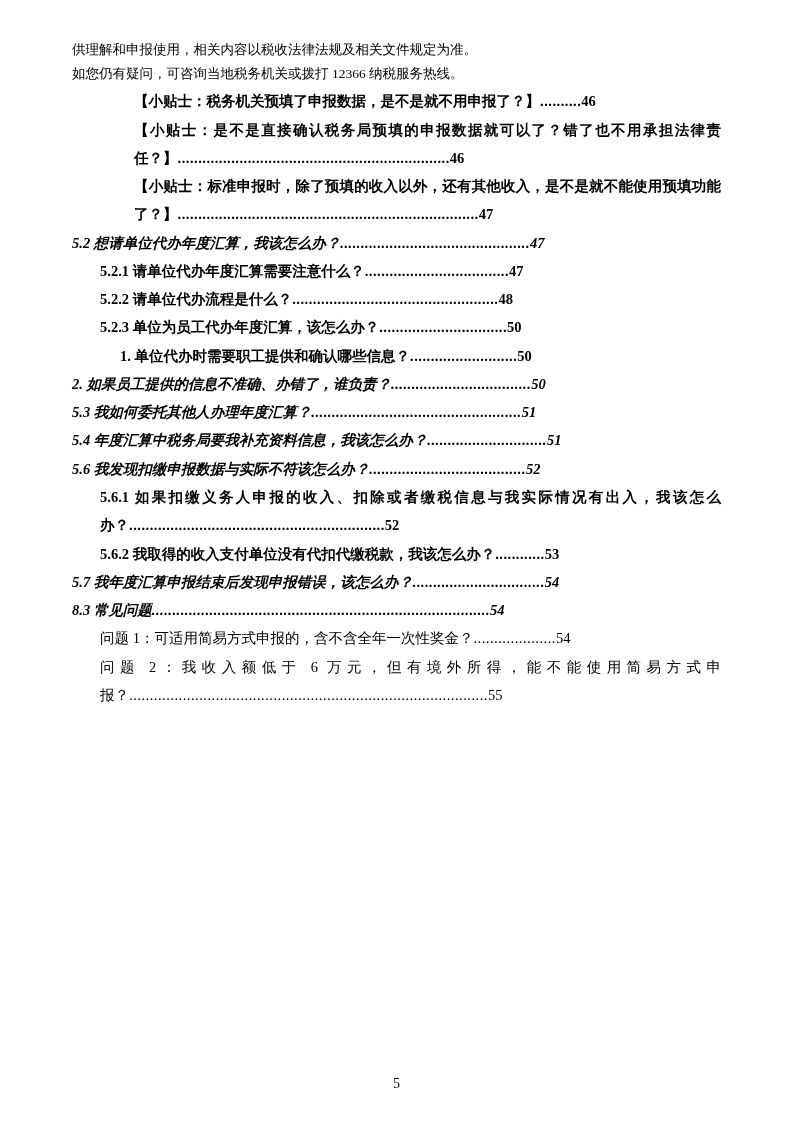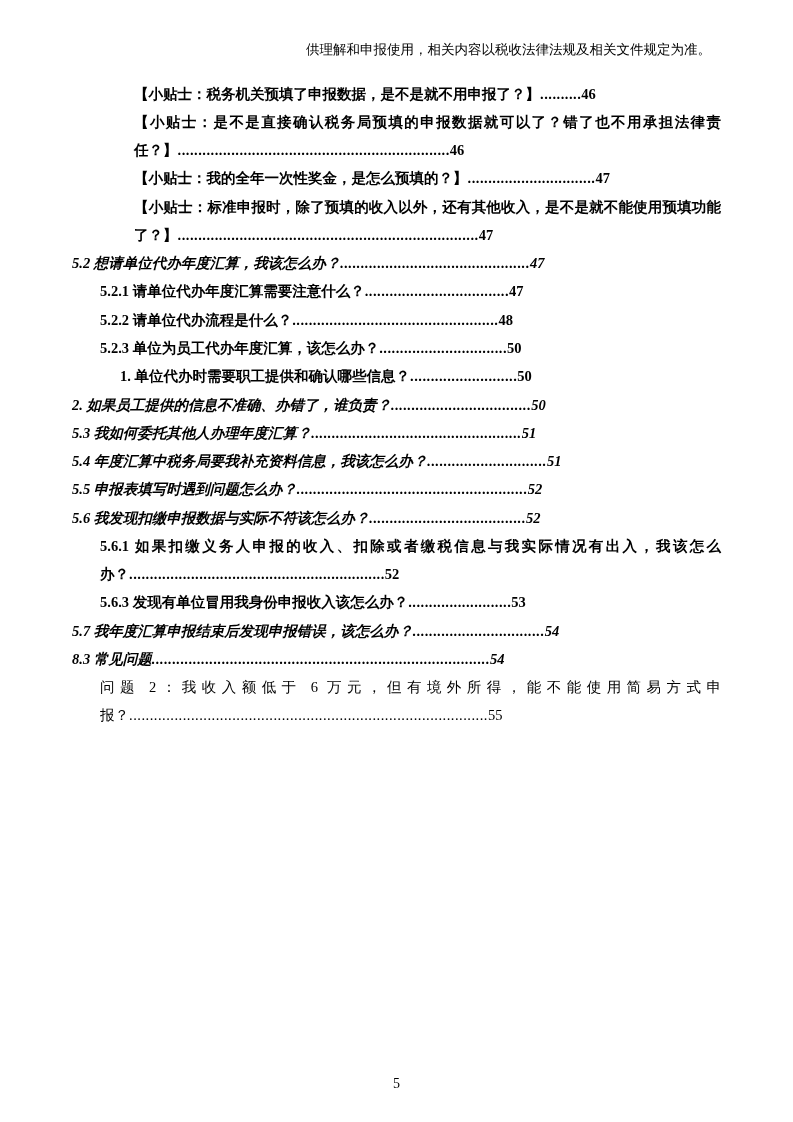"供理解和申报使用，相关内容以税收法律法规及相关文件规定为准。" .header { margin-bottom: 18px -> 2px; text-align: right -> left }
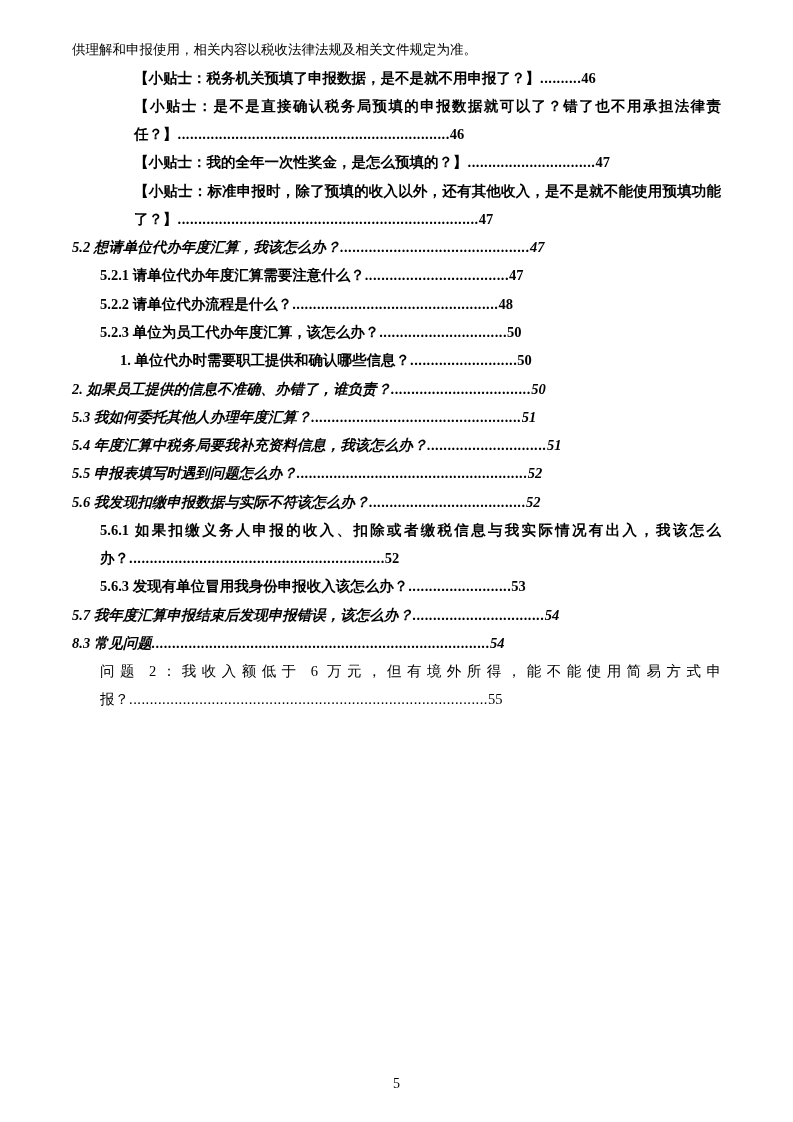"如您仍有疑问，可咨询当地税务机关或拨打 12366 纳税服务热线。" div { html: none -> <div>如您仍有疑问，可咨询当地税务机关或拨打 12366 纳税服务热线。</div> }
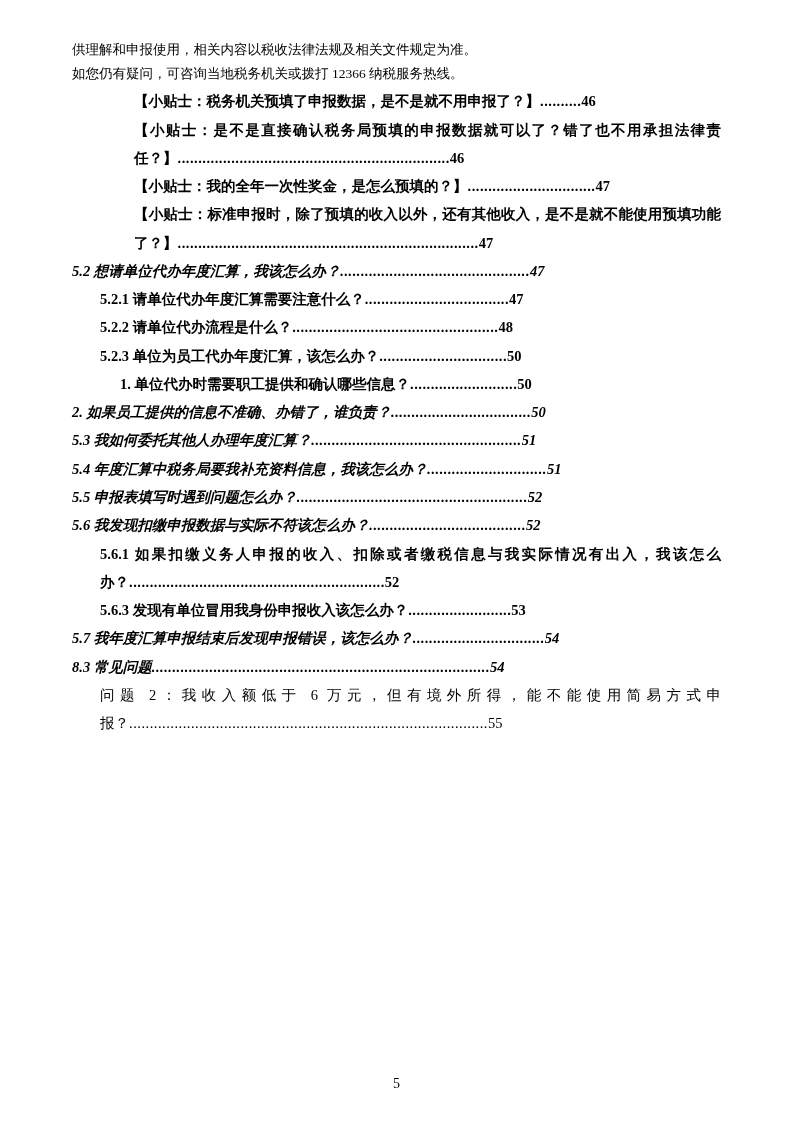"【小贴士：我的全年一次性奖金，是怎么预填的？】................." div.toc-entry { html: <div><span>【小贴士：我的全年一次性奖金，是怎么预填的？】</span><span>...............................</span><span>47</span></div> -> none }
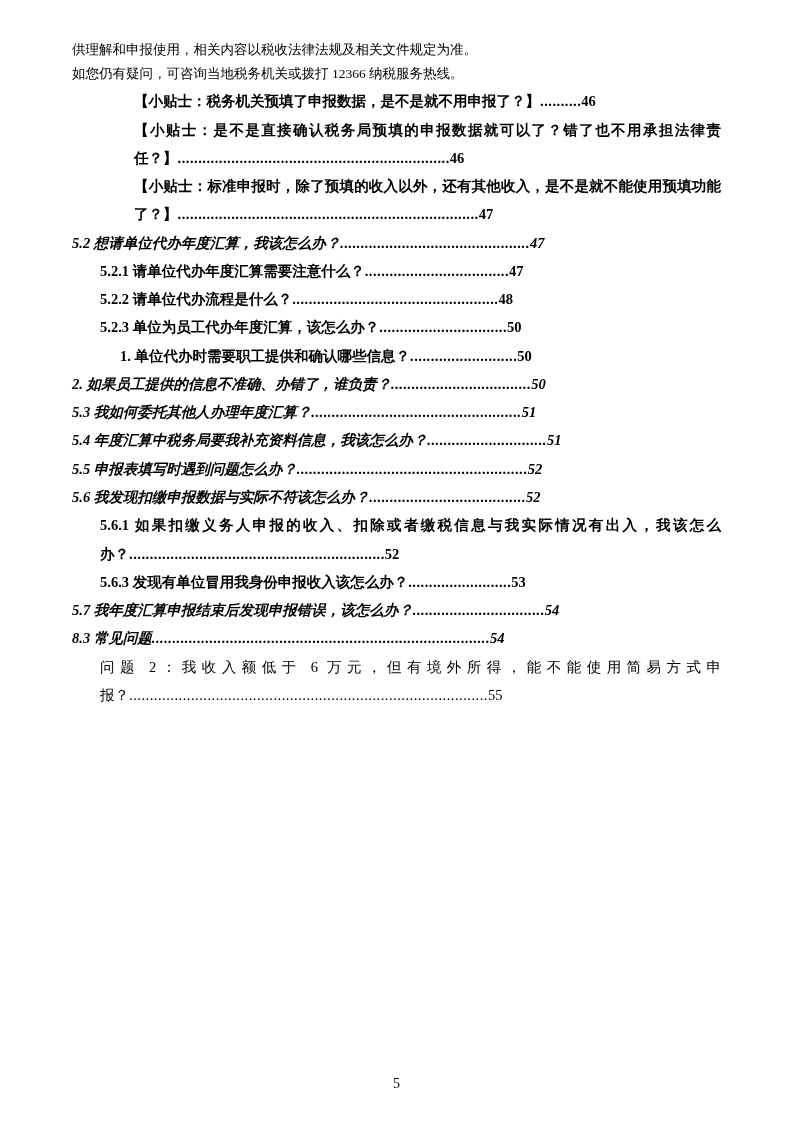"5.5" div.toc-entry { html: <div><span>5.5 申报表填写时遇到问题怎么办？</span><span>........................................................</span><span>52</span></div> -> none }
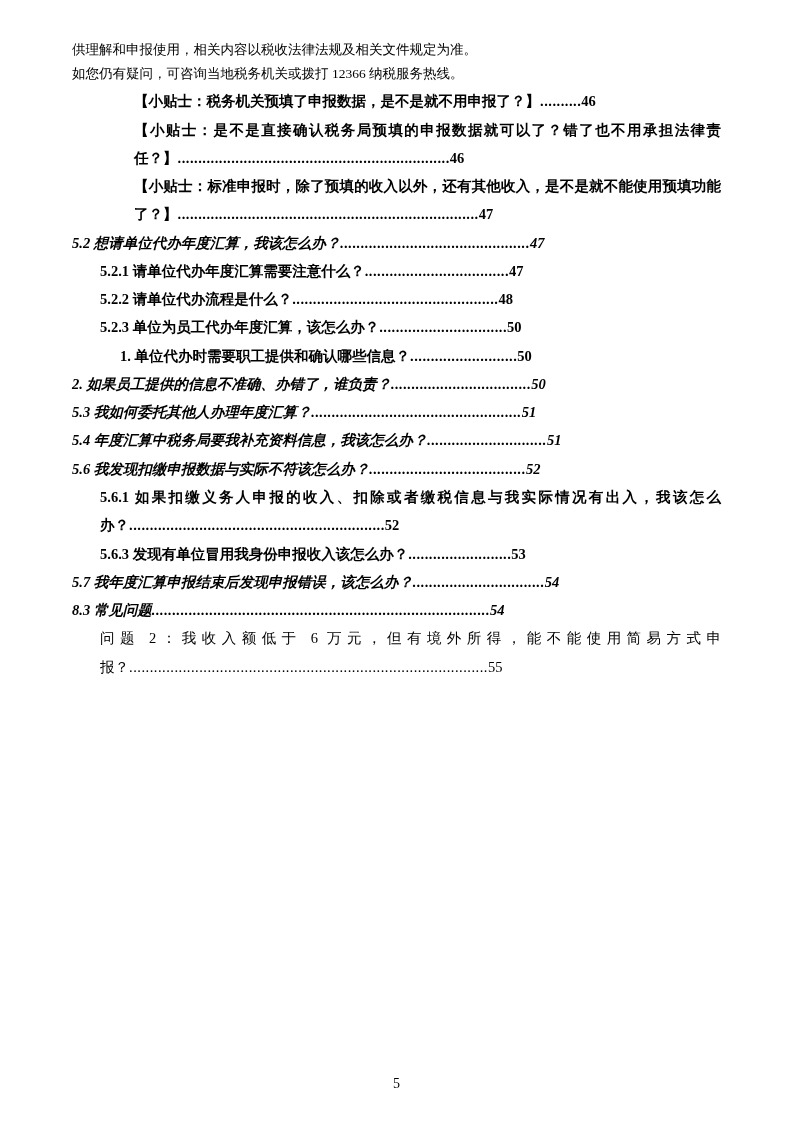"5.6.2" div.toc-entry { html: none -> <div><span>5.6.2 我取得的收入支付单位没有代扣代缴税款，我该怎么办？</span><span>............</span><span>53</span></div> }
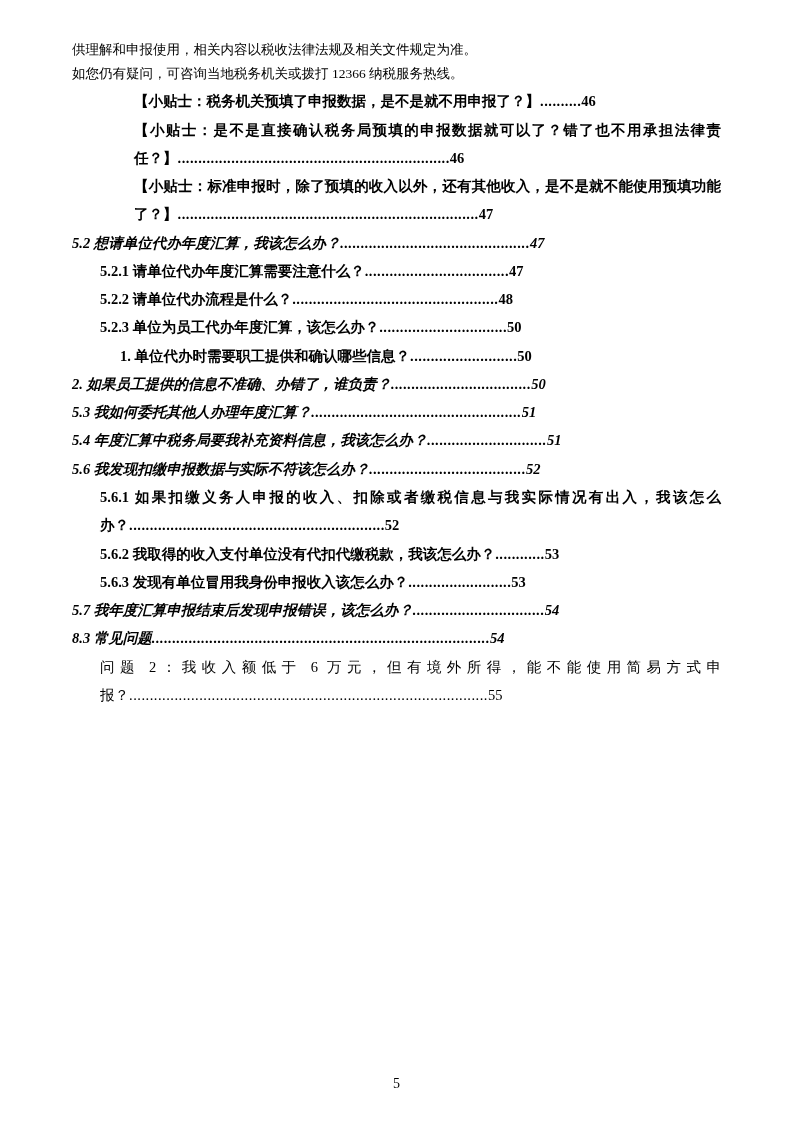"5.6.3" div.toc-entry { html: <div><span>5.6.3 发现有单位冒用我身份申报收入该怎么办？</span><span>.........................</span><span>53</span></div> -> none }
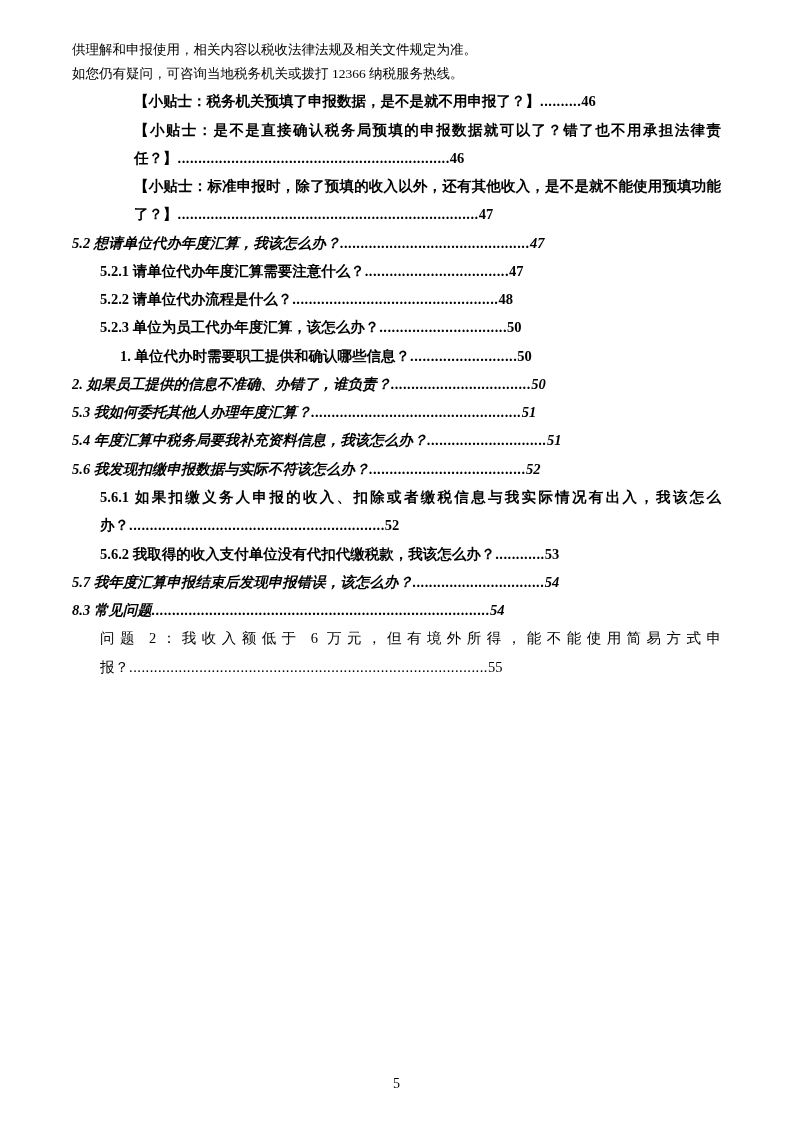"问题" div.toc-entry { html: none -> <div><span>问题 1：可适用简易方式申报的，含不含全年一次性奖金？</span><span>....................</span><span>54</span></div> }
